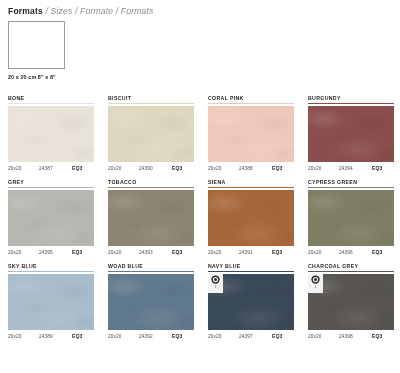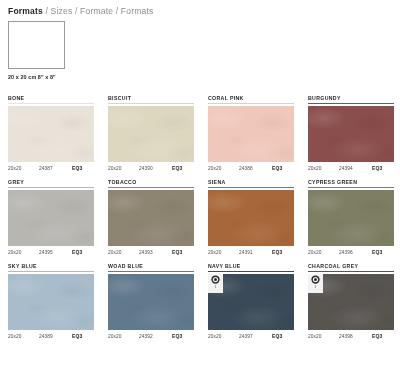"/ Sizes / Formate /" .header .alt { font-style: none -> italic }
